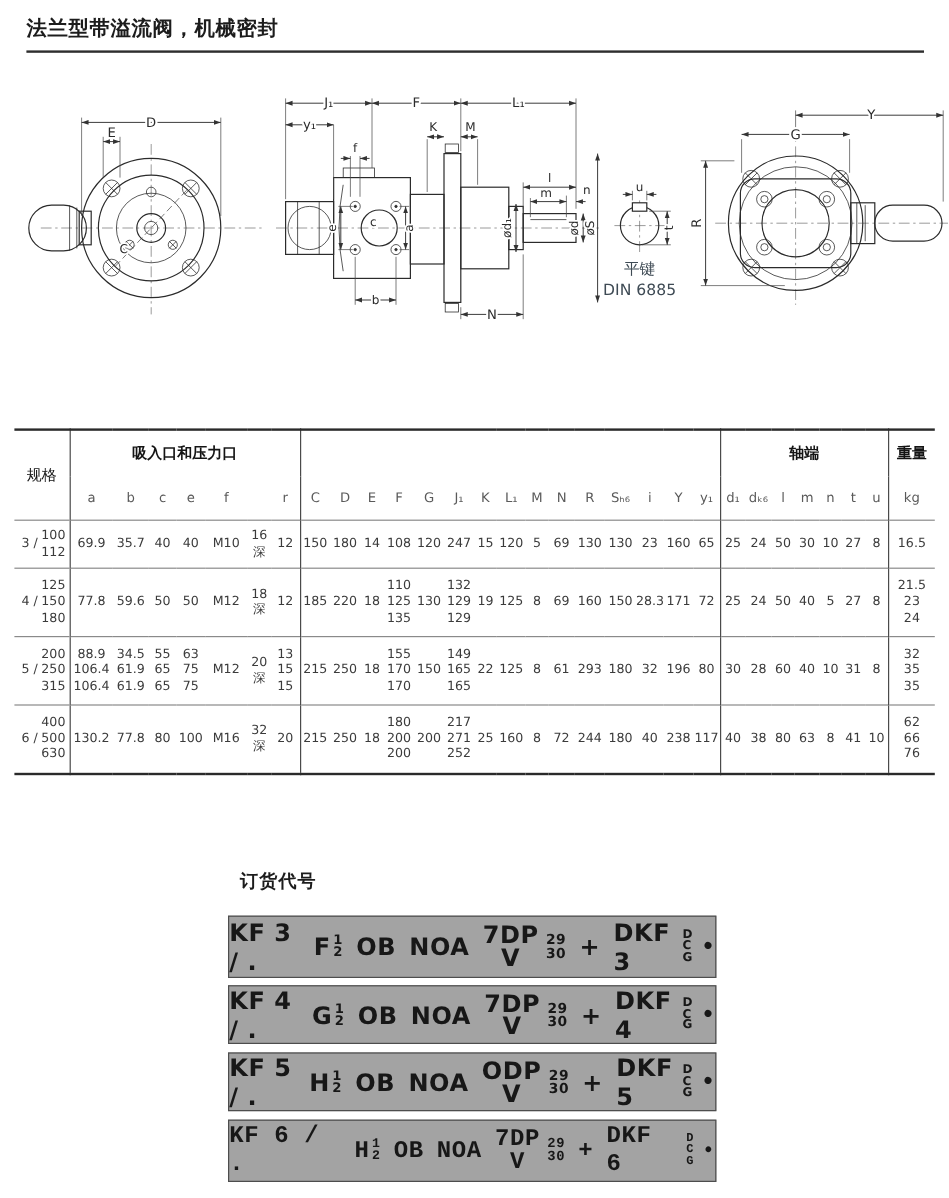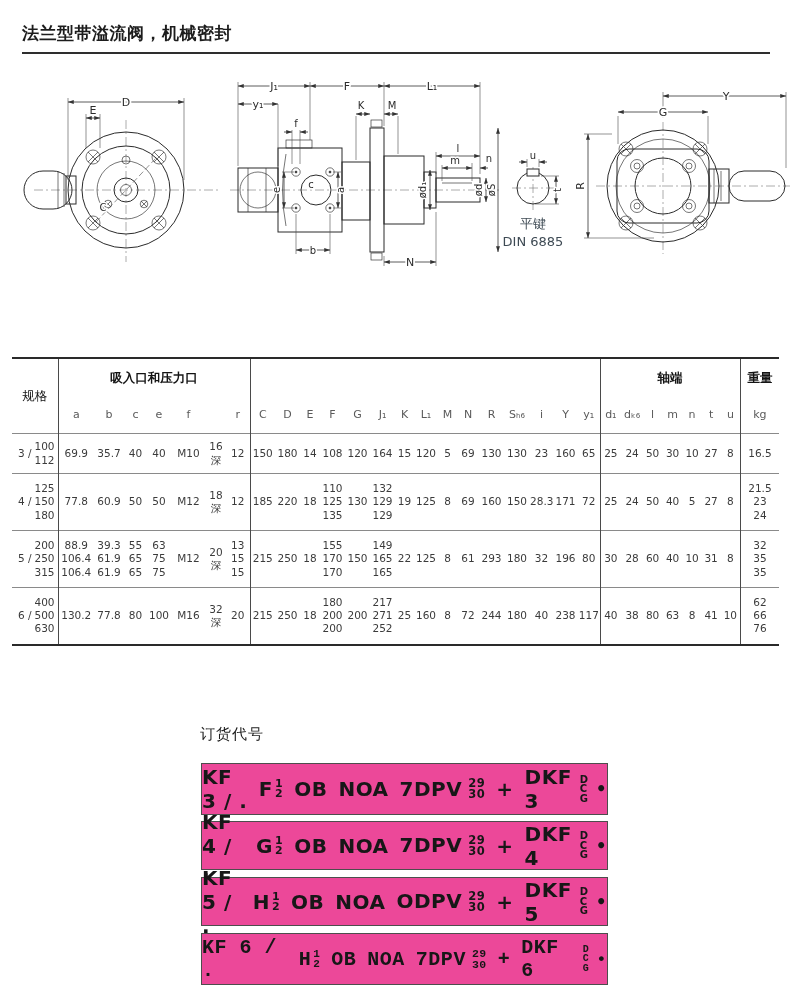"法兰型带溢流阀，机械密封" .title { top: 22px -> 12px }
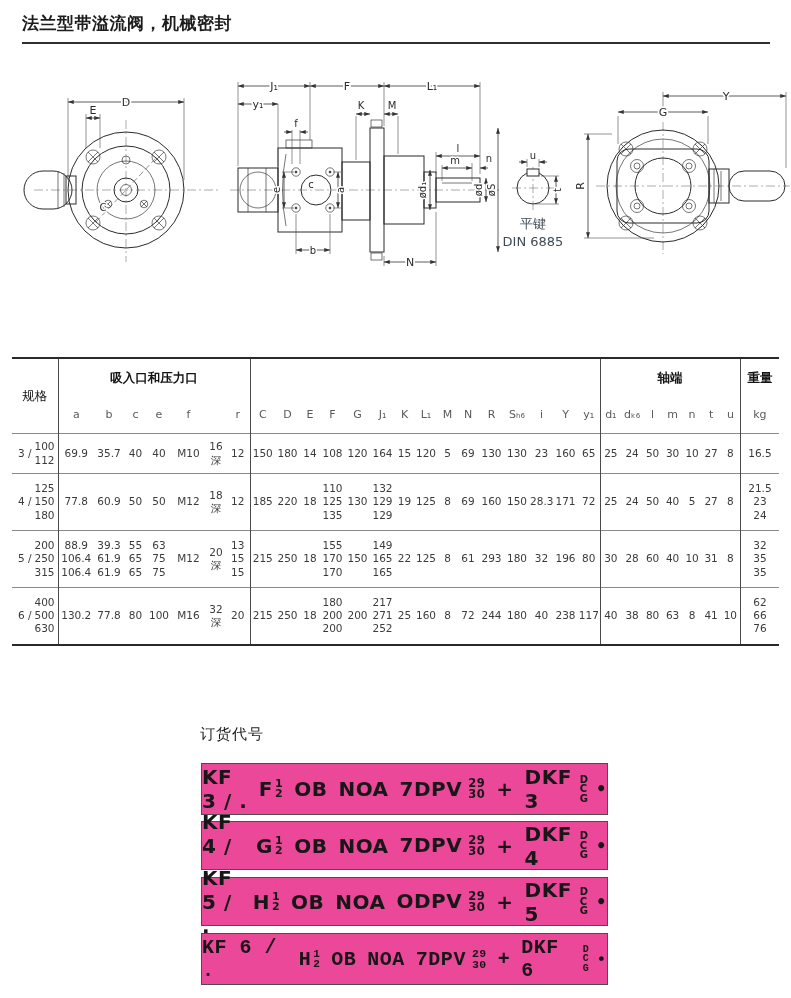"164" td { text: 164 -> 247 }
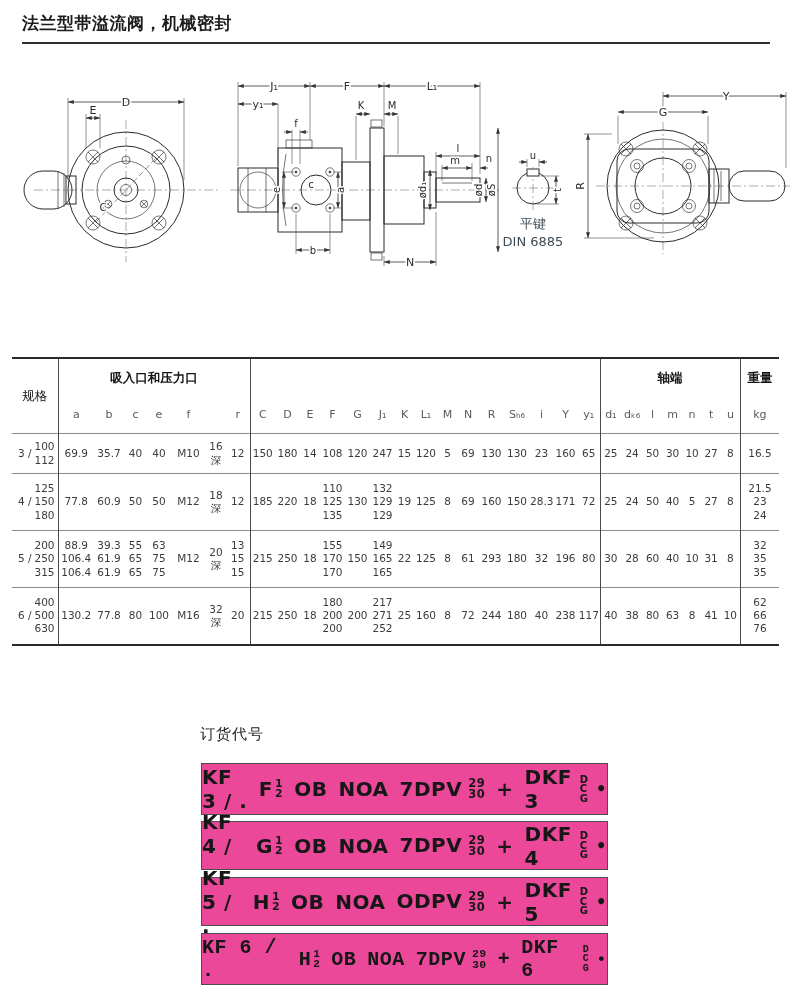"60.9" td { text: 60.9 -> 59.6 }
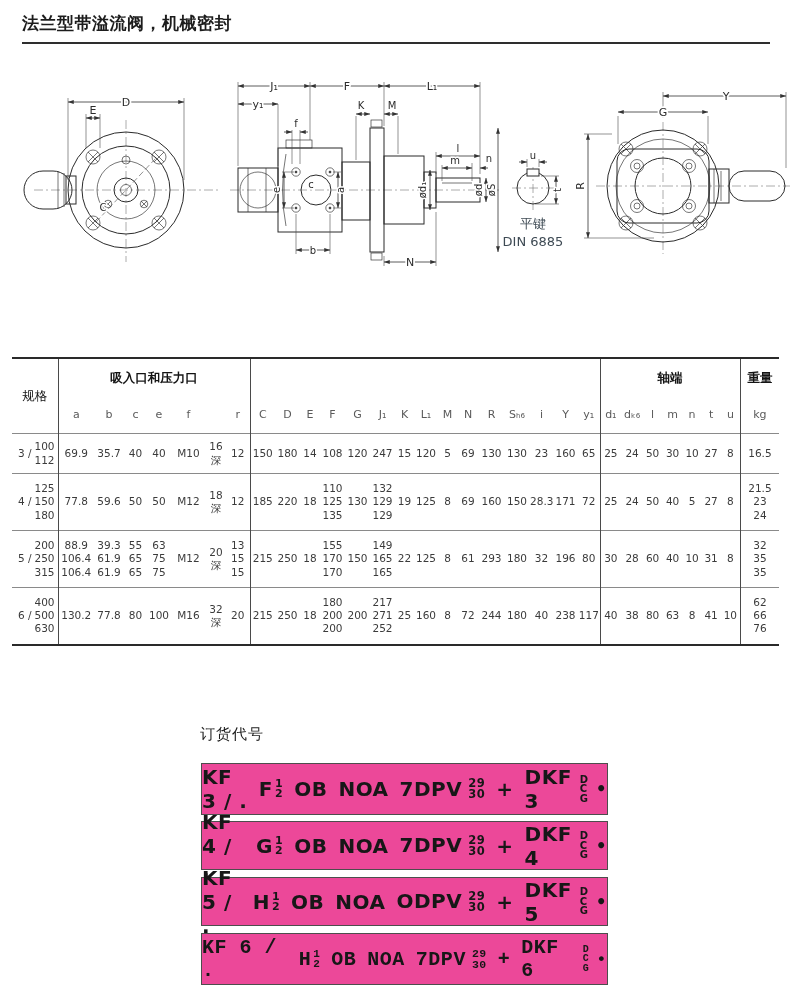"39.3" td { text: 39.3 -> 34.5 }
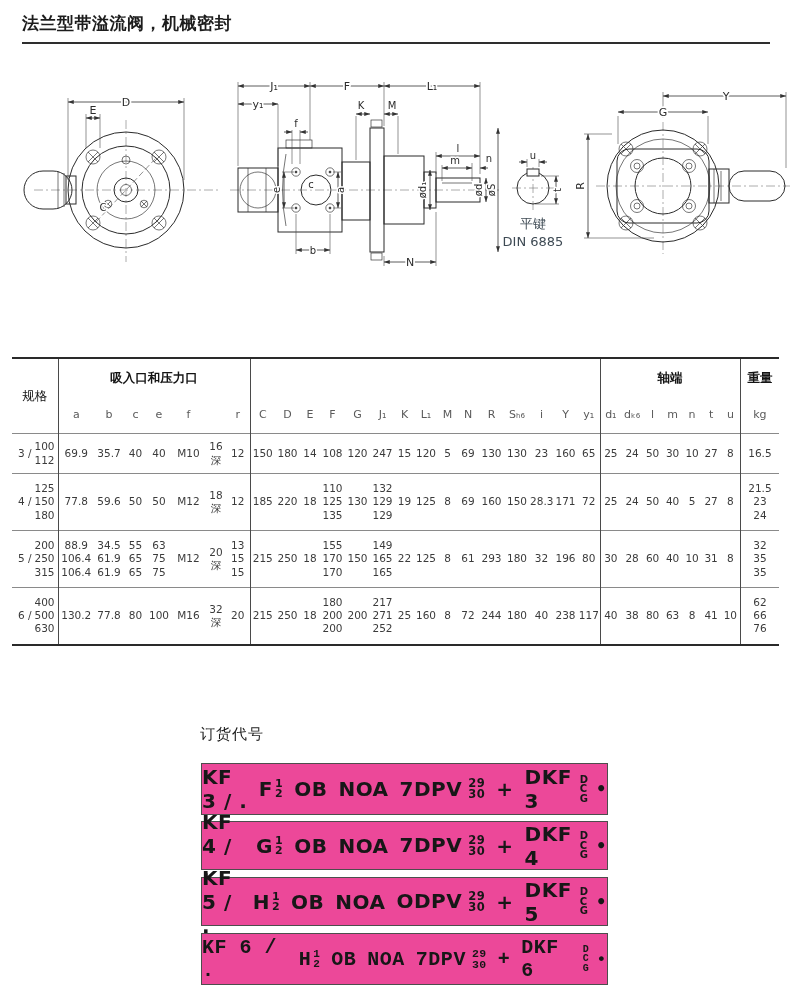"订货代号" .order-h { font-weight: normal -> bold }
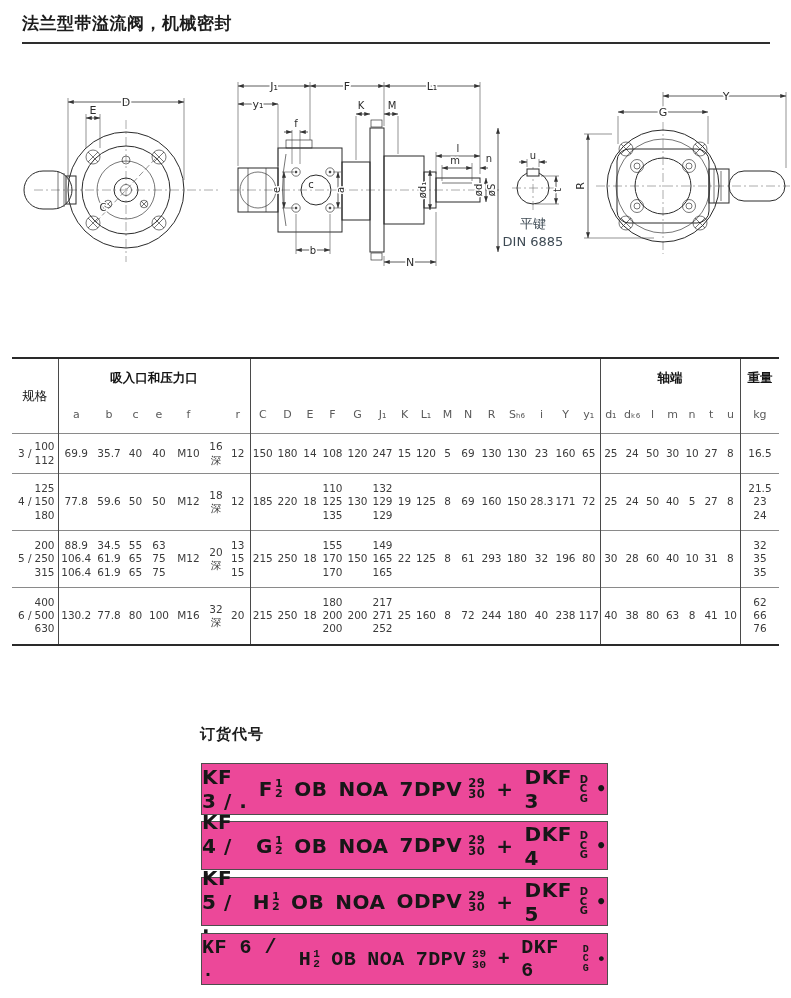"KF 3 / ." .code-box { background: #ec4899 -> #a3a3a3; left: 201px -> 190px }
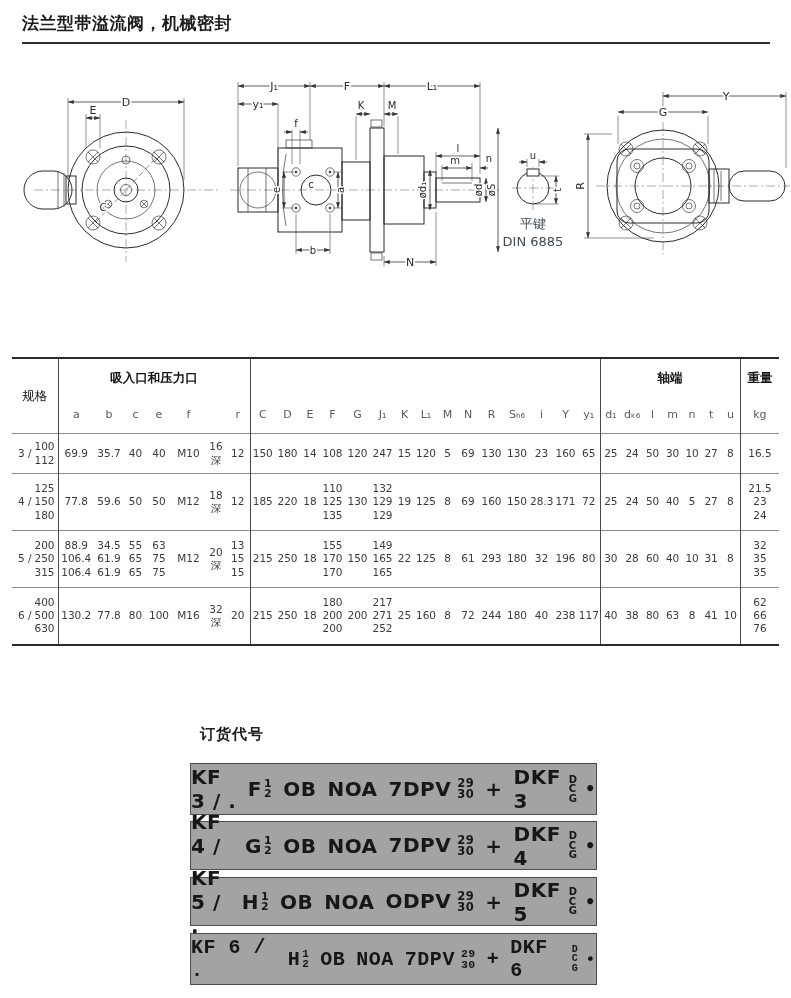"7DP" .c-stack2 { flex-direction: none -> column }
